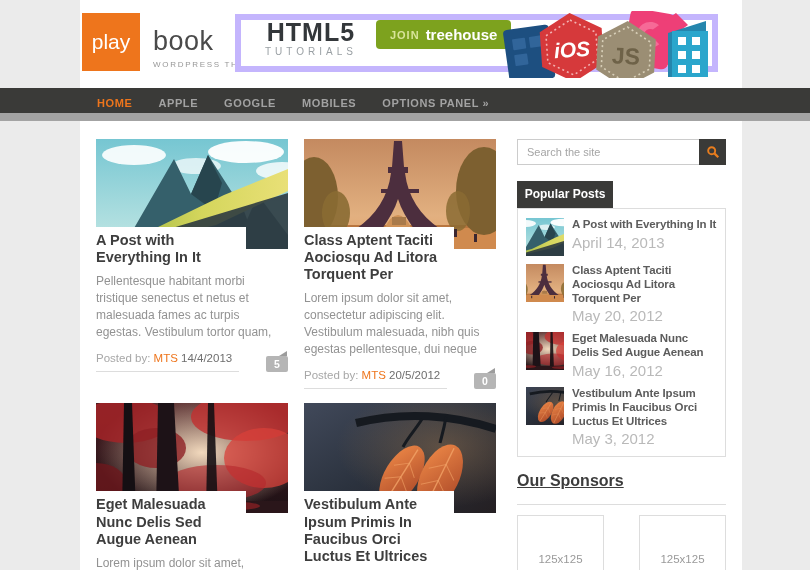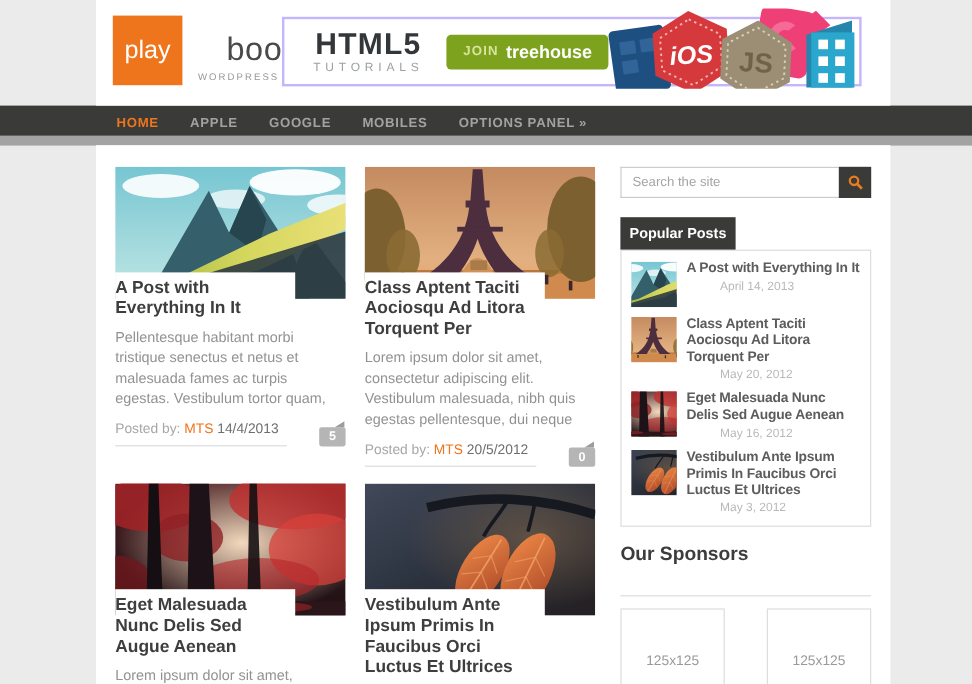"play" .logo-wrap { left: 14px -> 2px; text-align: center -> none }
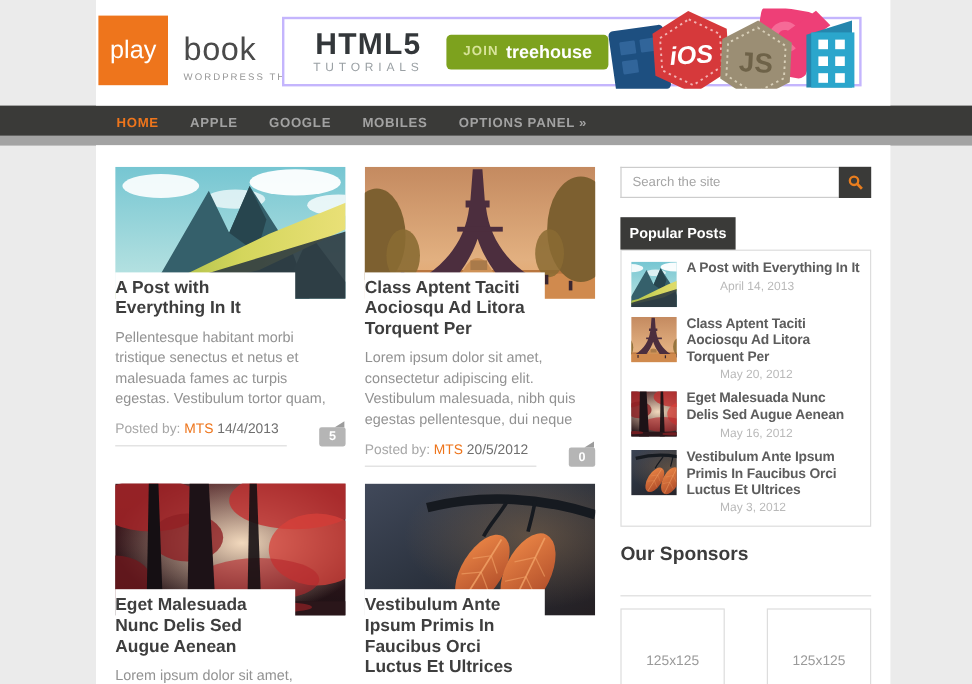"HTML5" .banner { align-items: center -> none; border: 2px solid #c4b5fd -> 6px solid #c4b5fd }
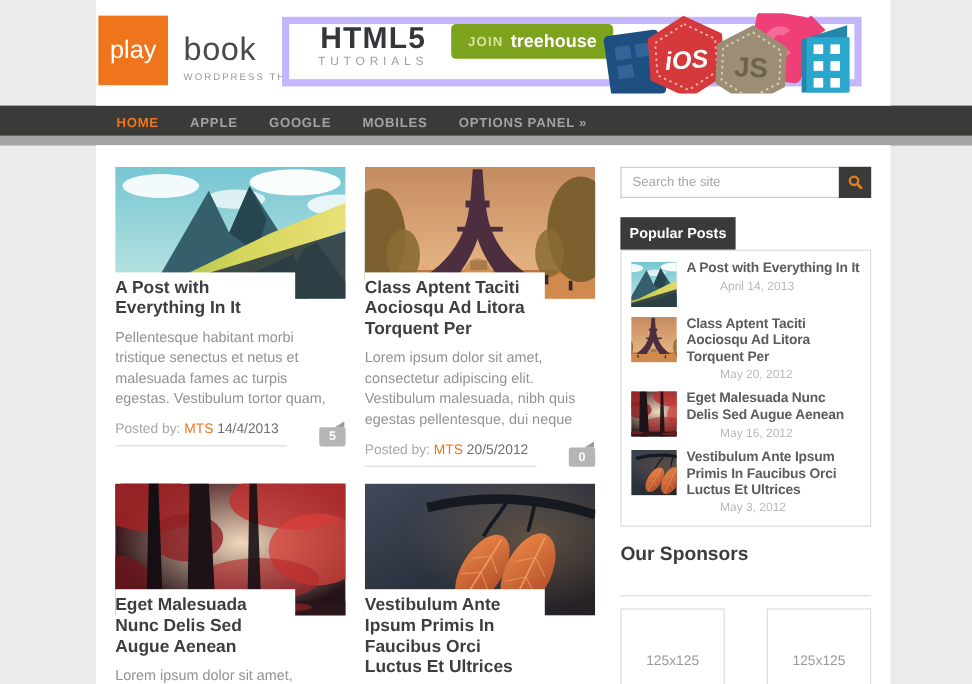"April 14, 2013" .pp-date { font-size: 10px -> 15px; margin-left: 28px -> none }
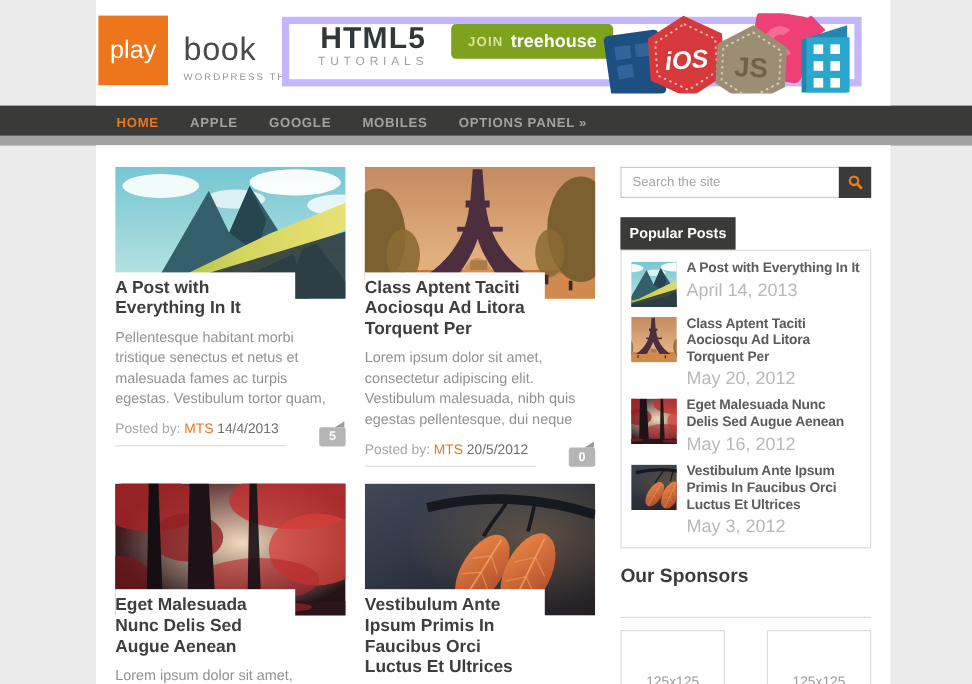"Our Sponsors" .sponsors-heading { padding-bottom: 24px -> 14px; text-decoration: none -> underline }
